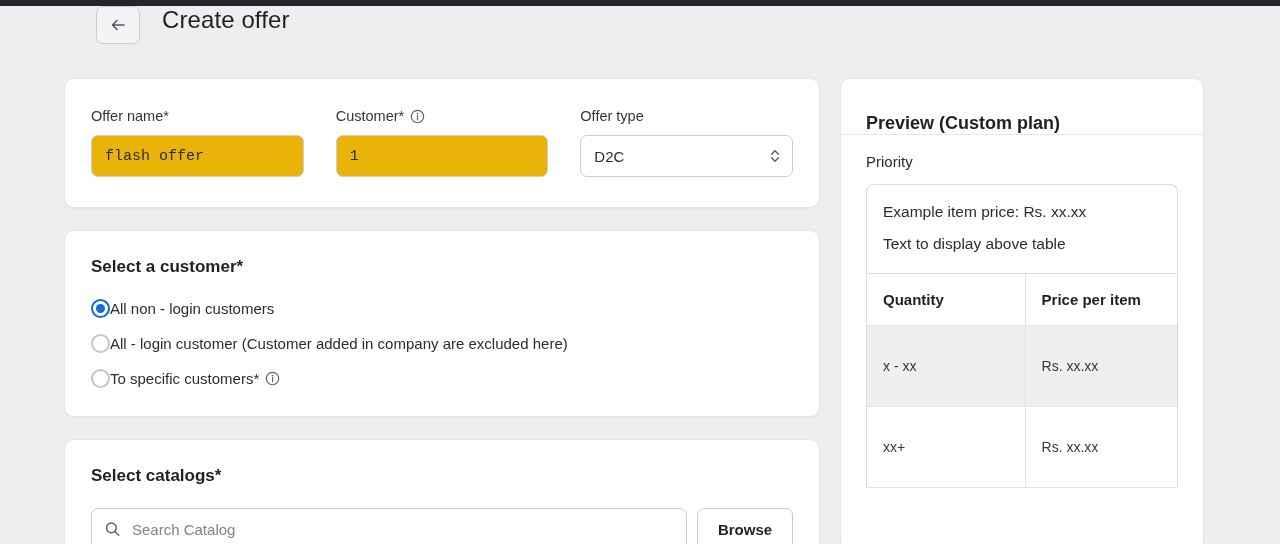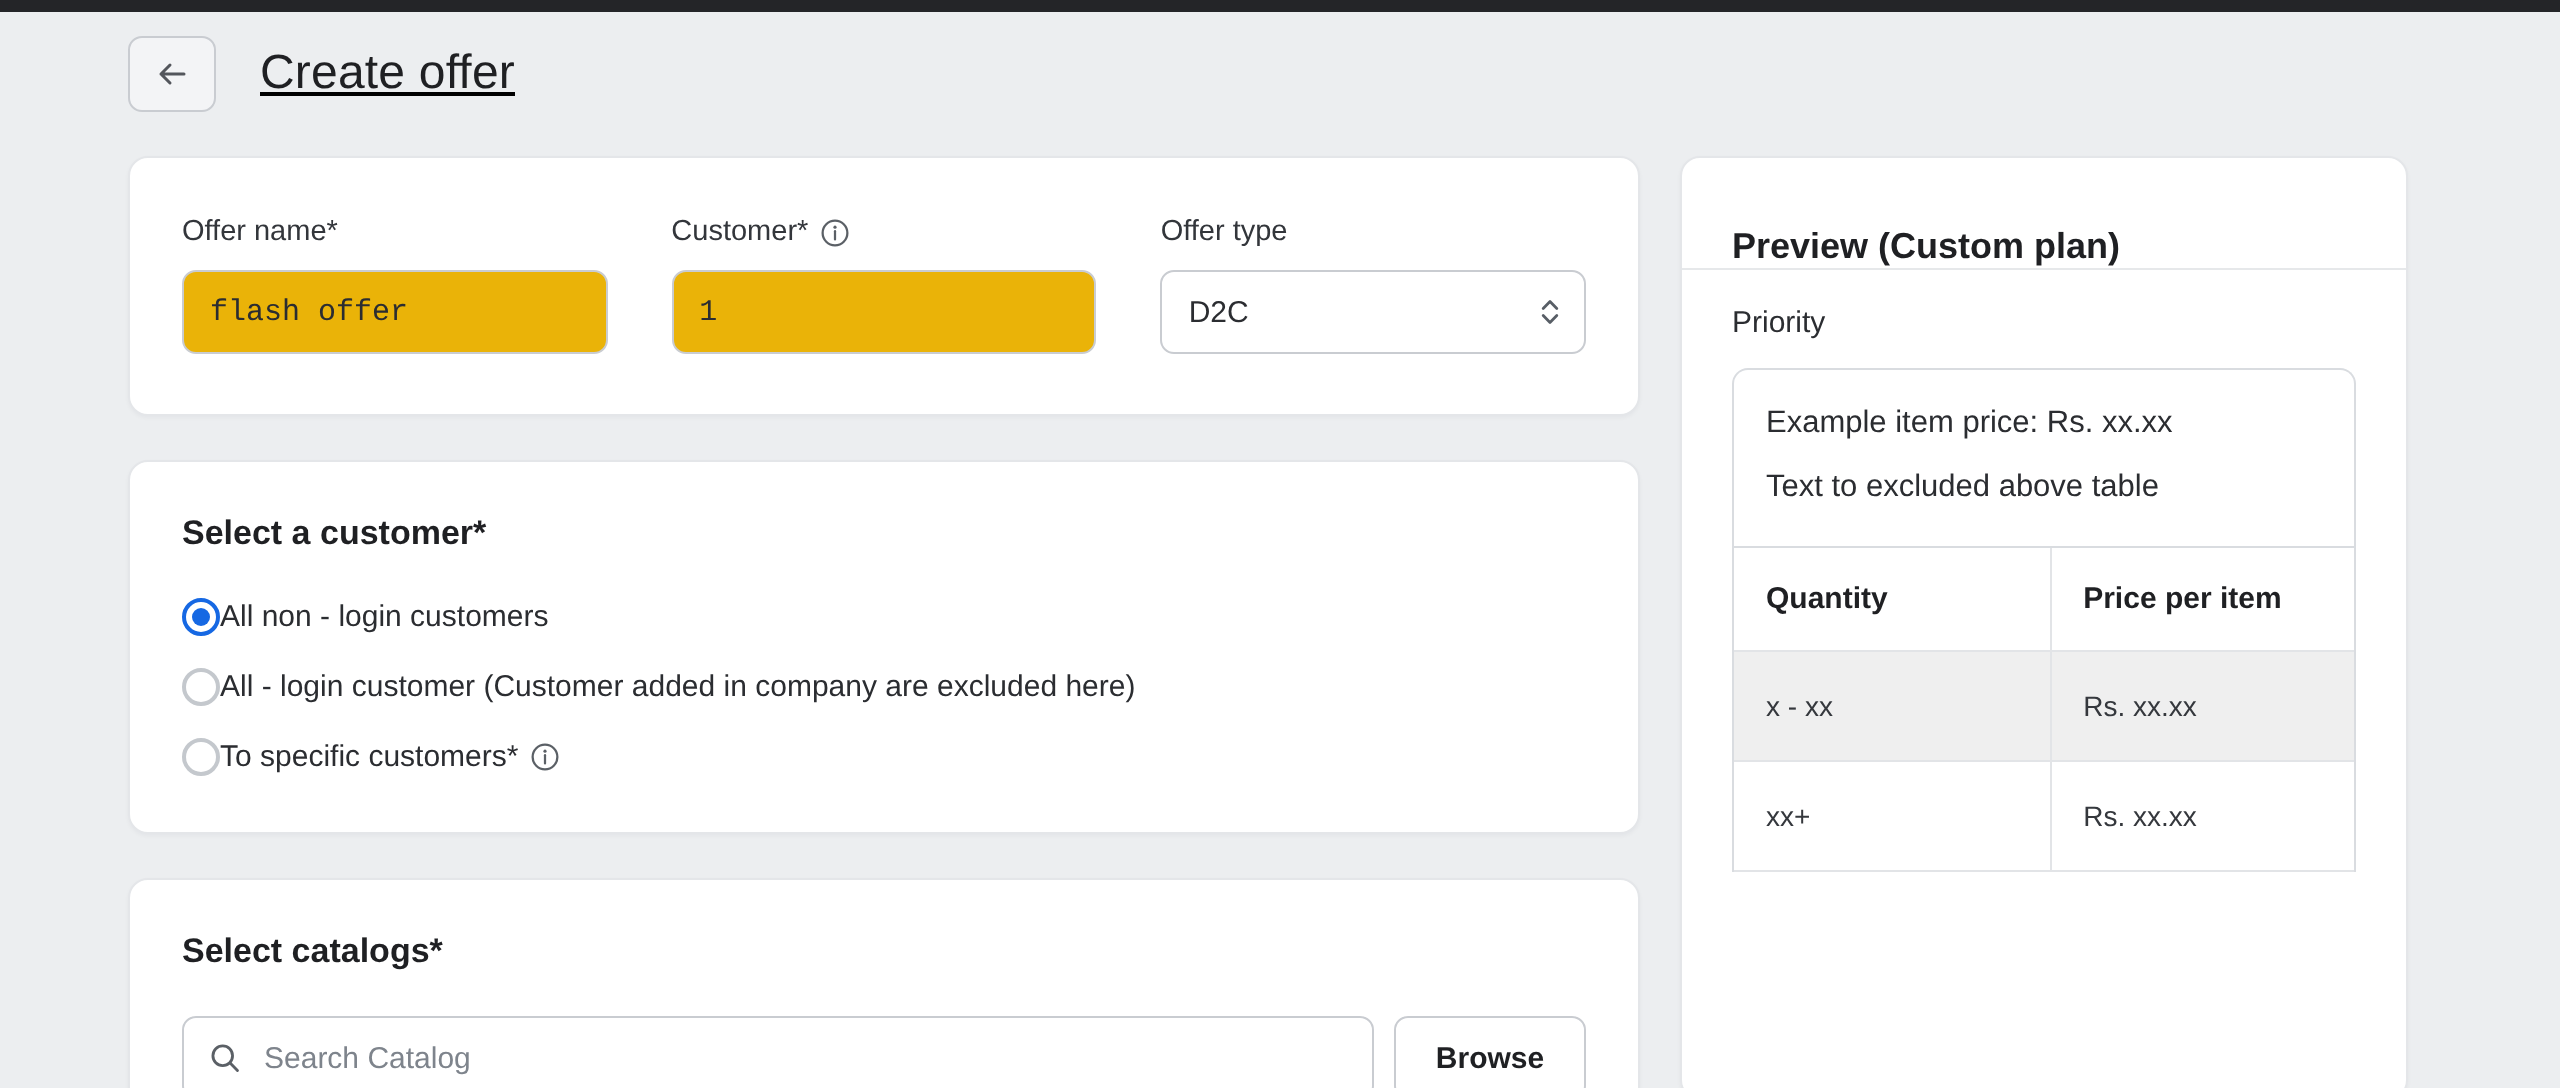"Create offer" .header { align-items: center -> none; padding-left: 64px -> 96px; text-decoration: underline -> none }
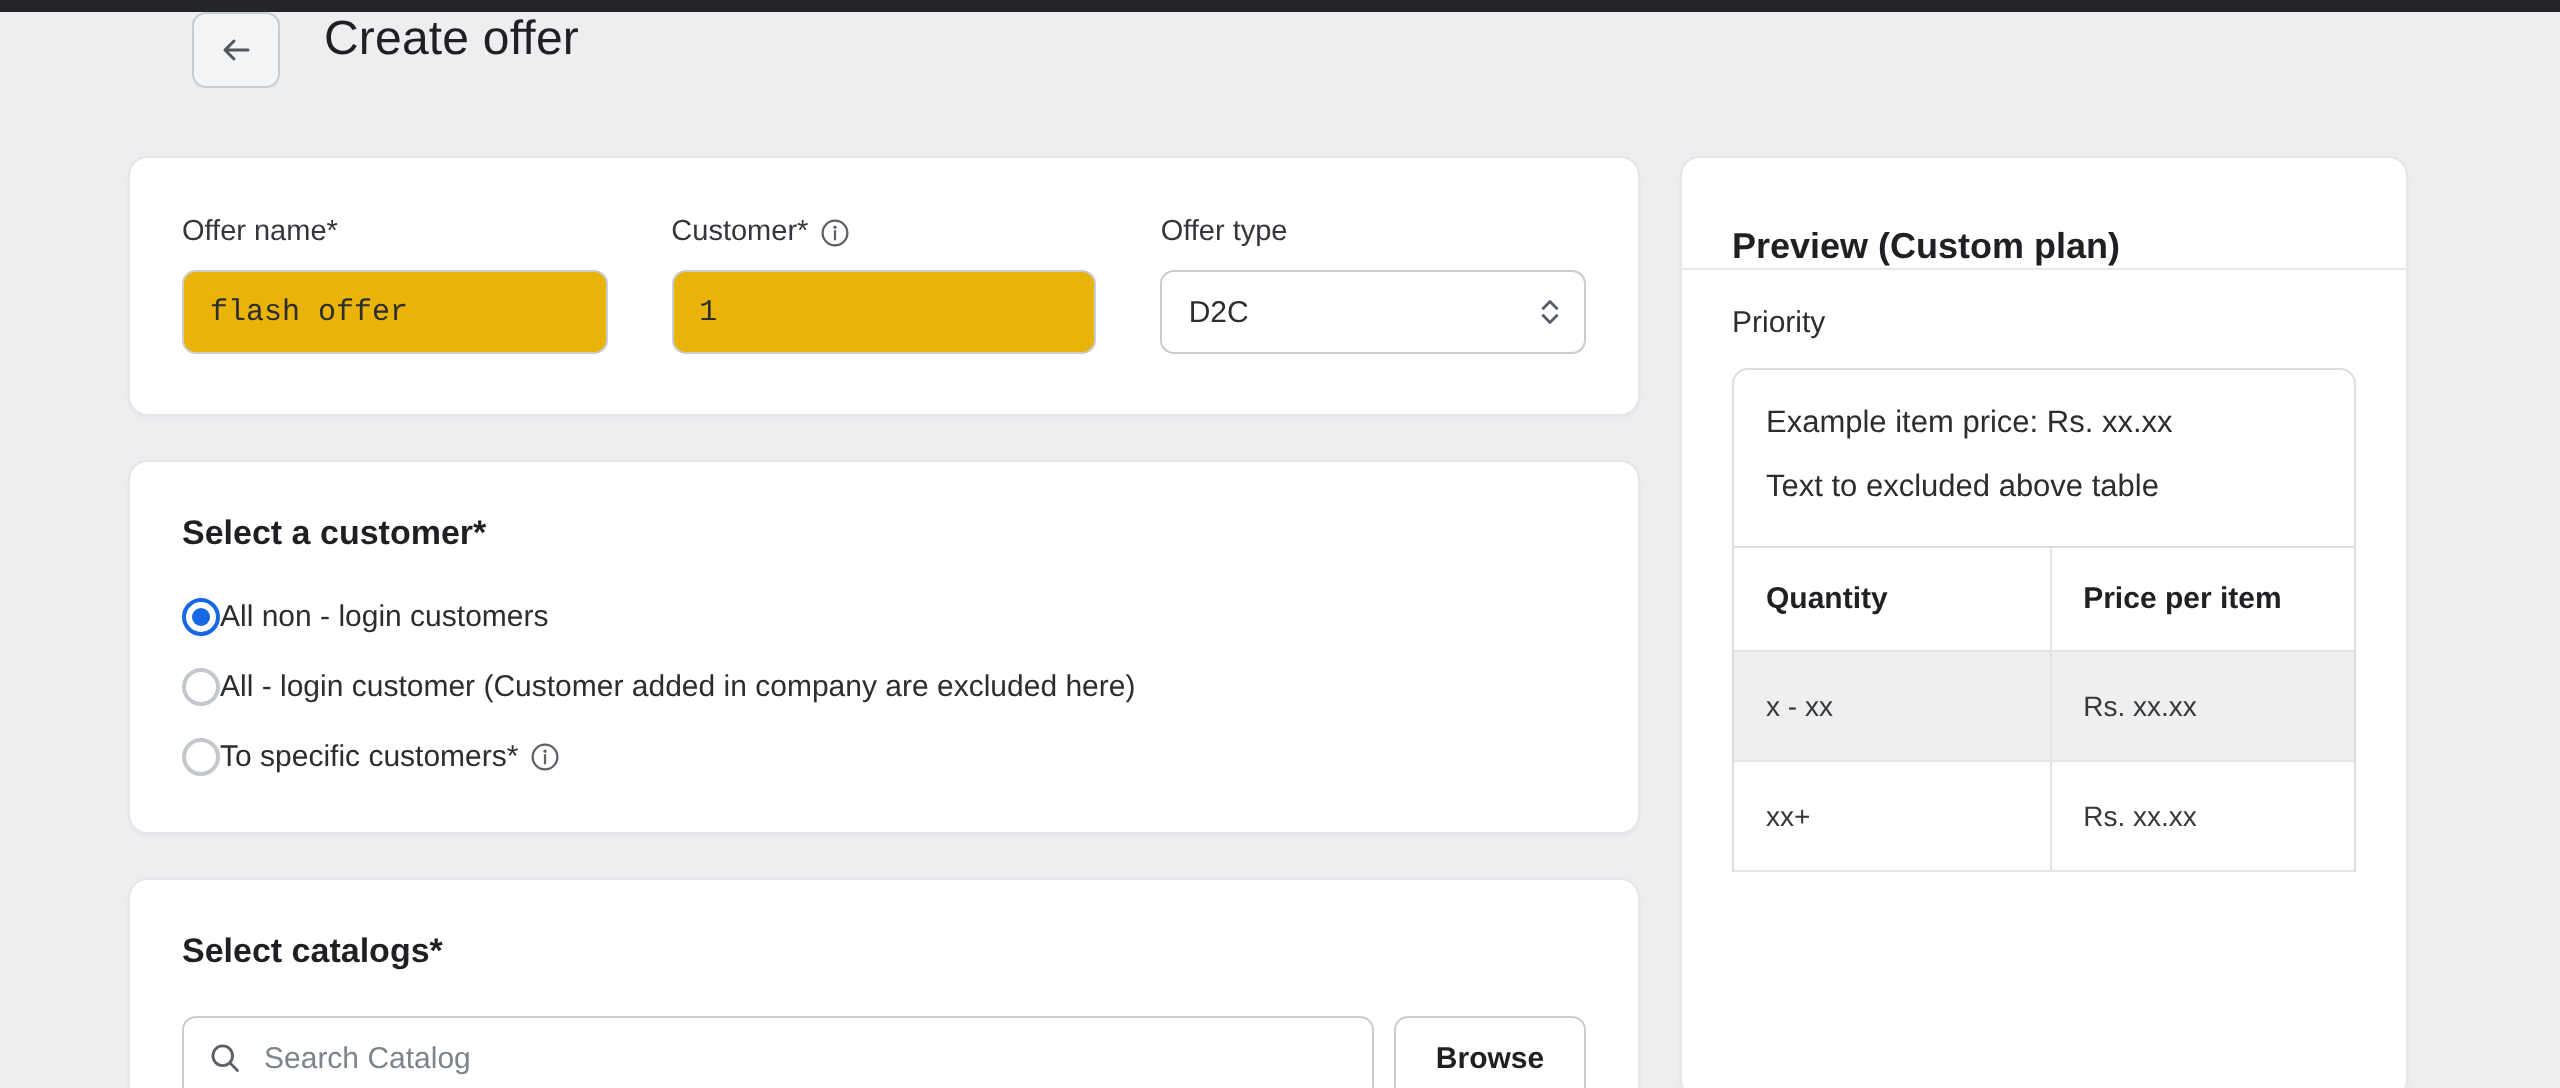"Text to excluded above table" p { text: excluded -> display }
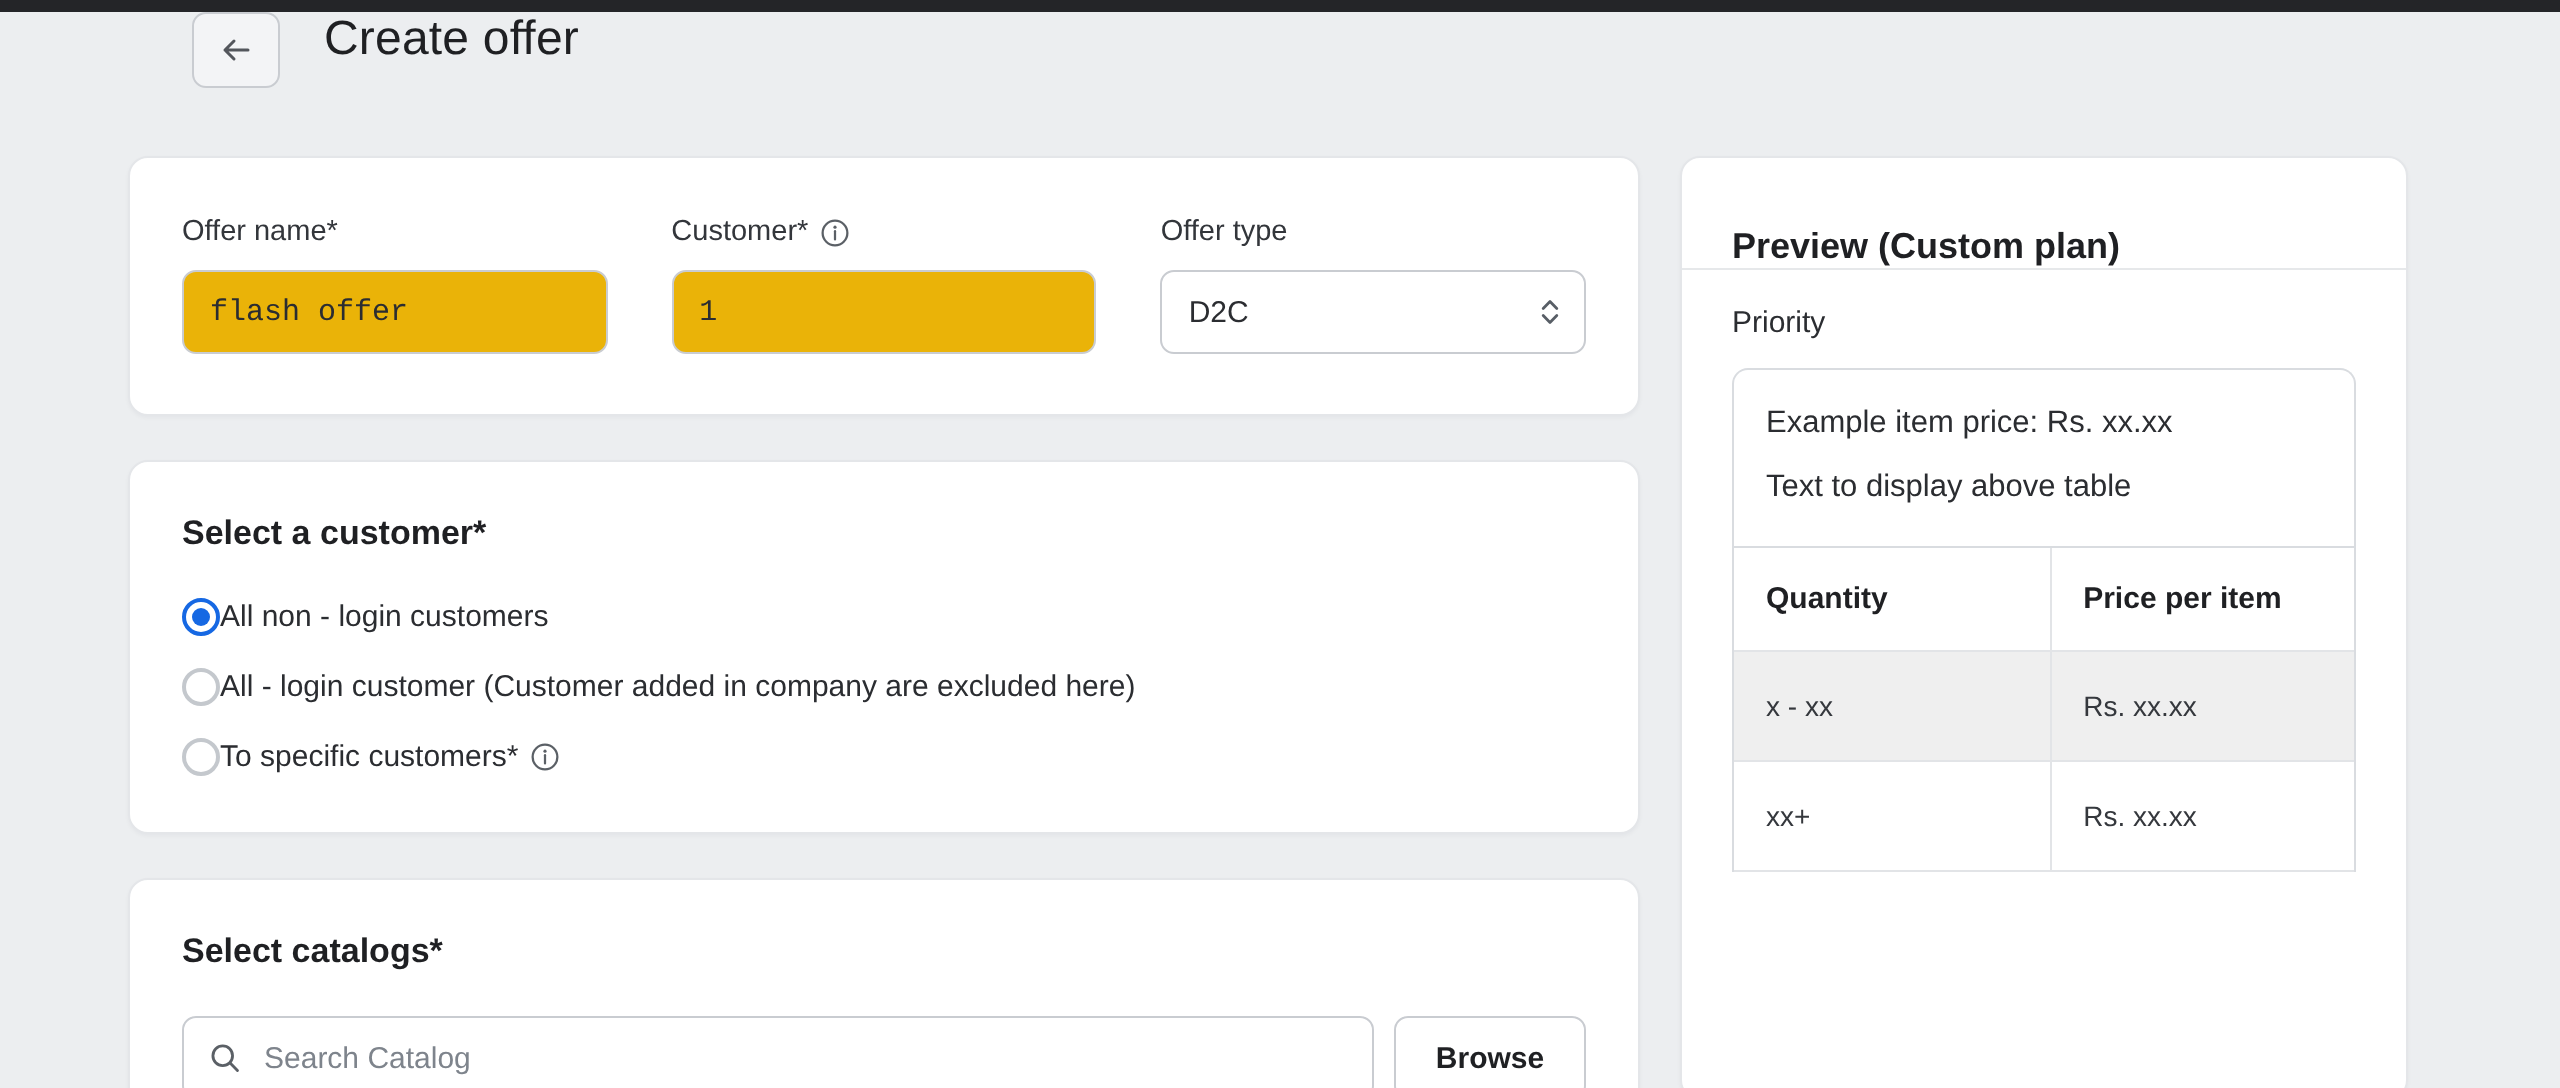"x - xx" .preview-table td { padding: 19px 16px -> 32px 16px }
